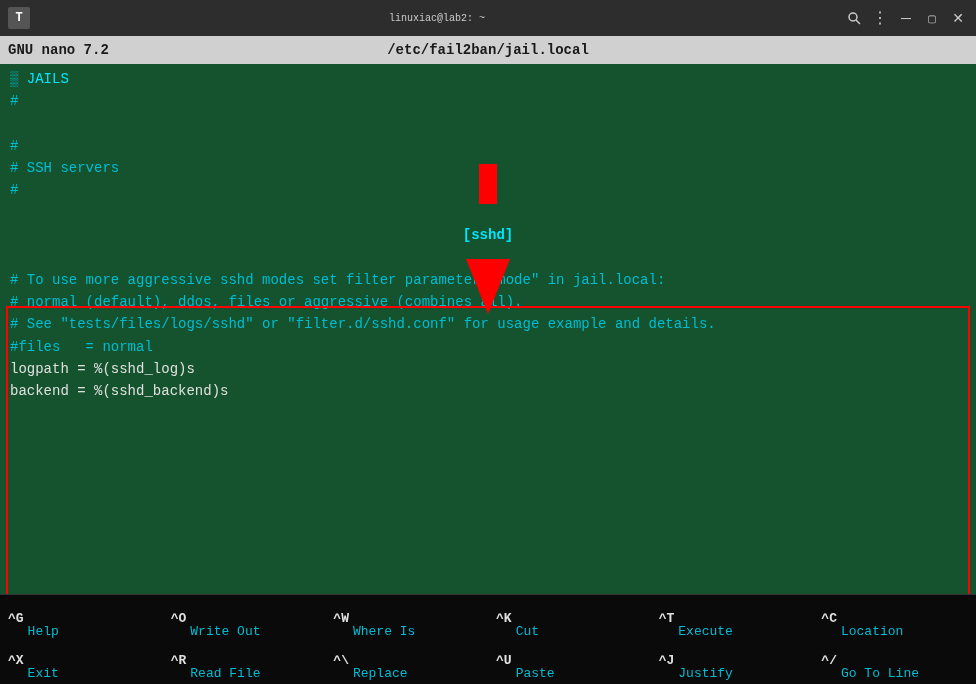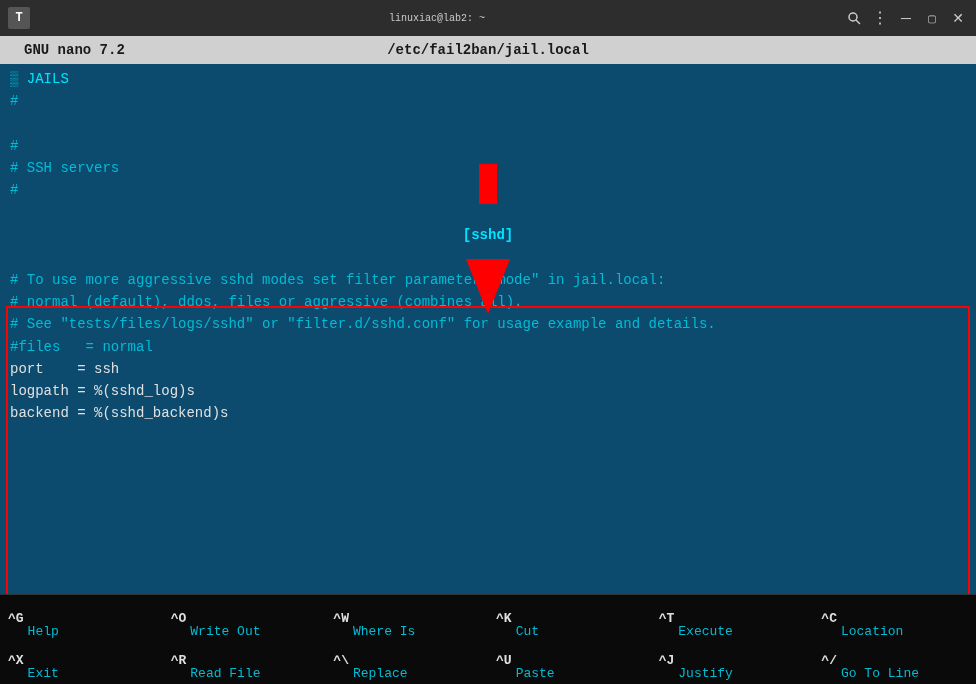"GNU nano 7.2" .nano-header { padding: 0 24px -> 0 8px }
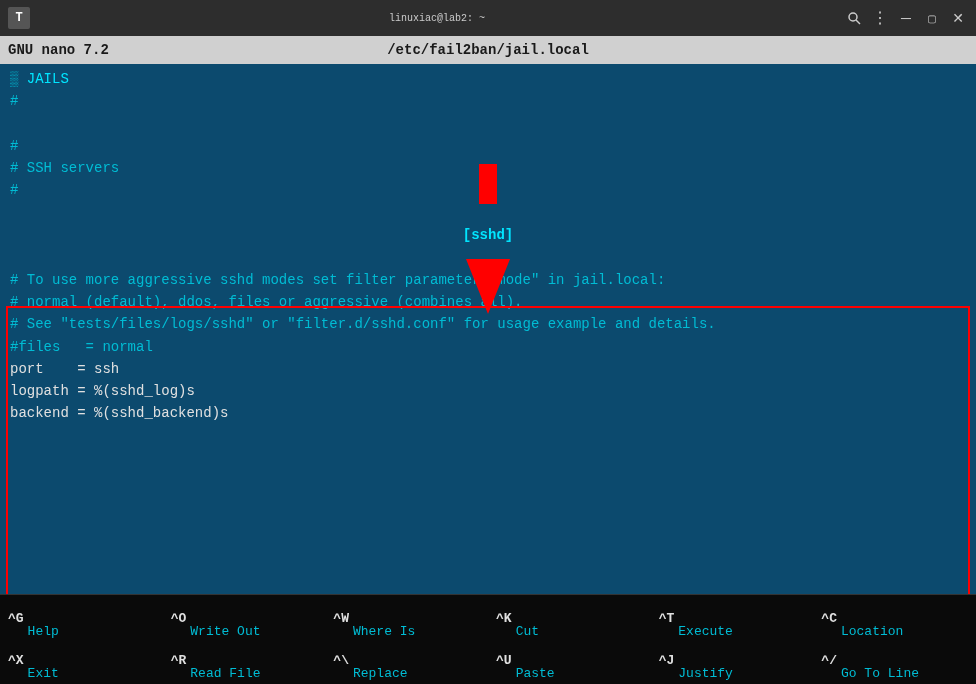"▒ JAILS" .editor-area { background: #0c4a6e -> #14532d }
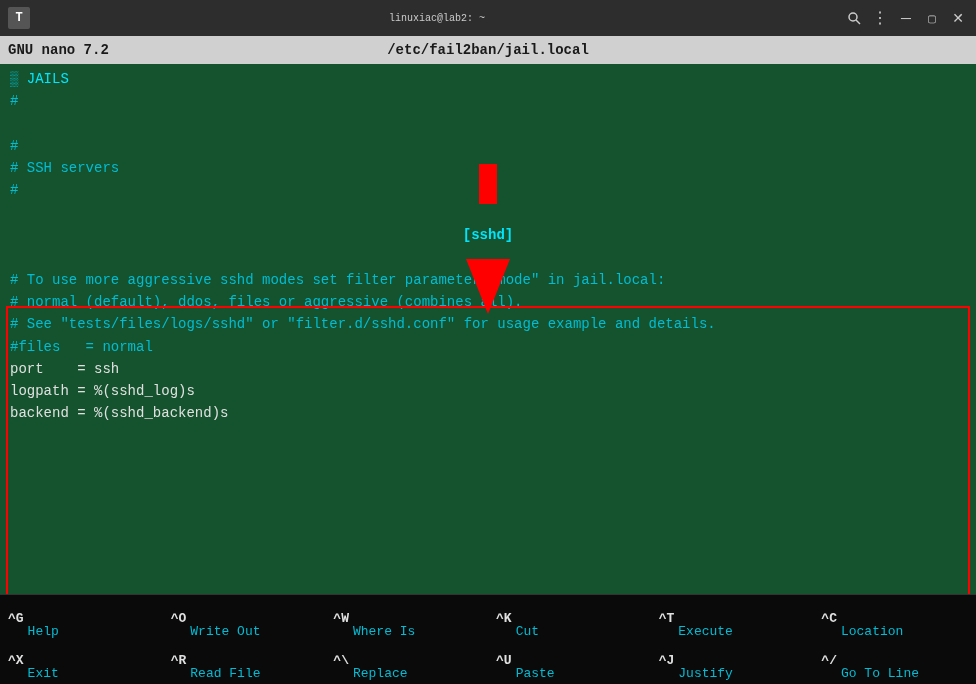"port = ssh" div.editor-line { html: <div>port = ssh</div> -> none }
